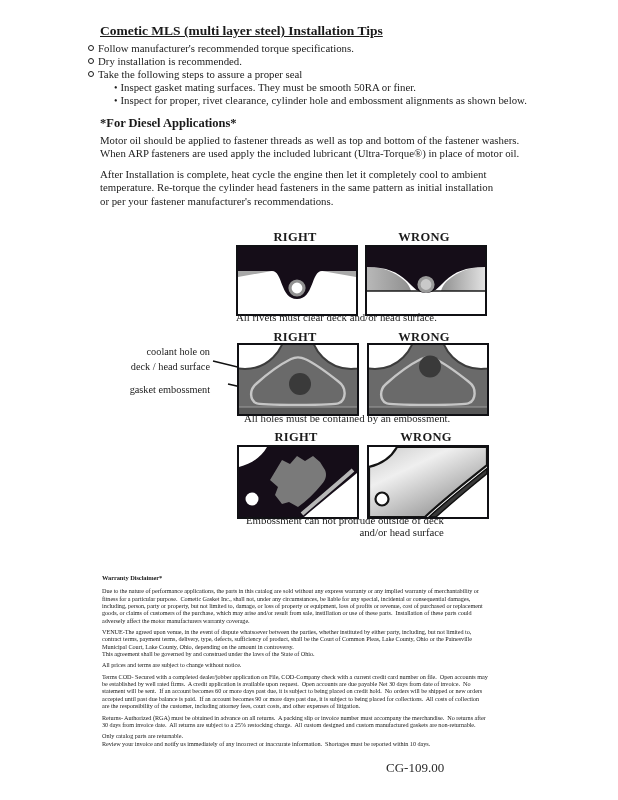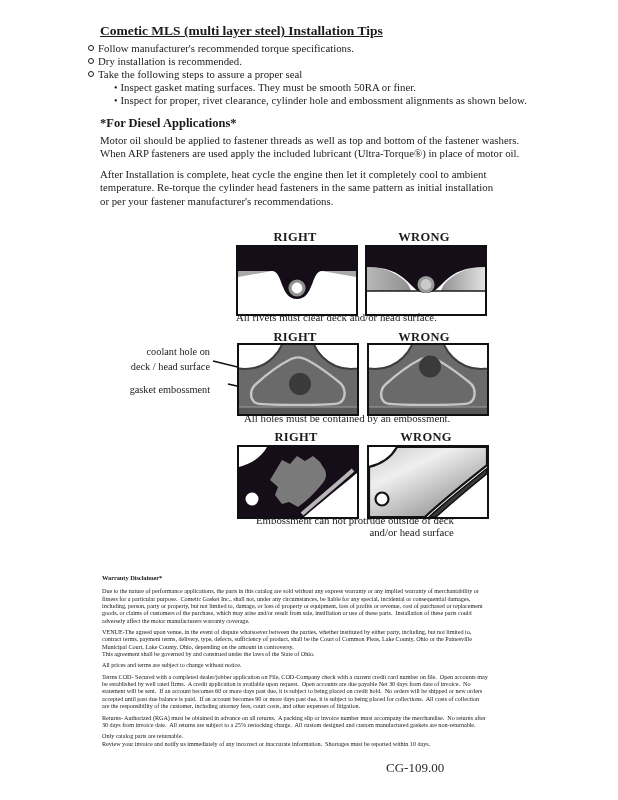"Embossment can not protrude outside" div.abs { left: 256px -> 246px }
